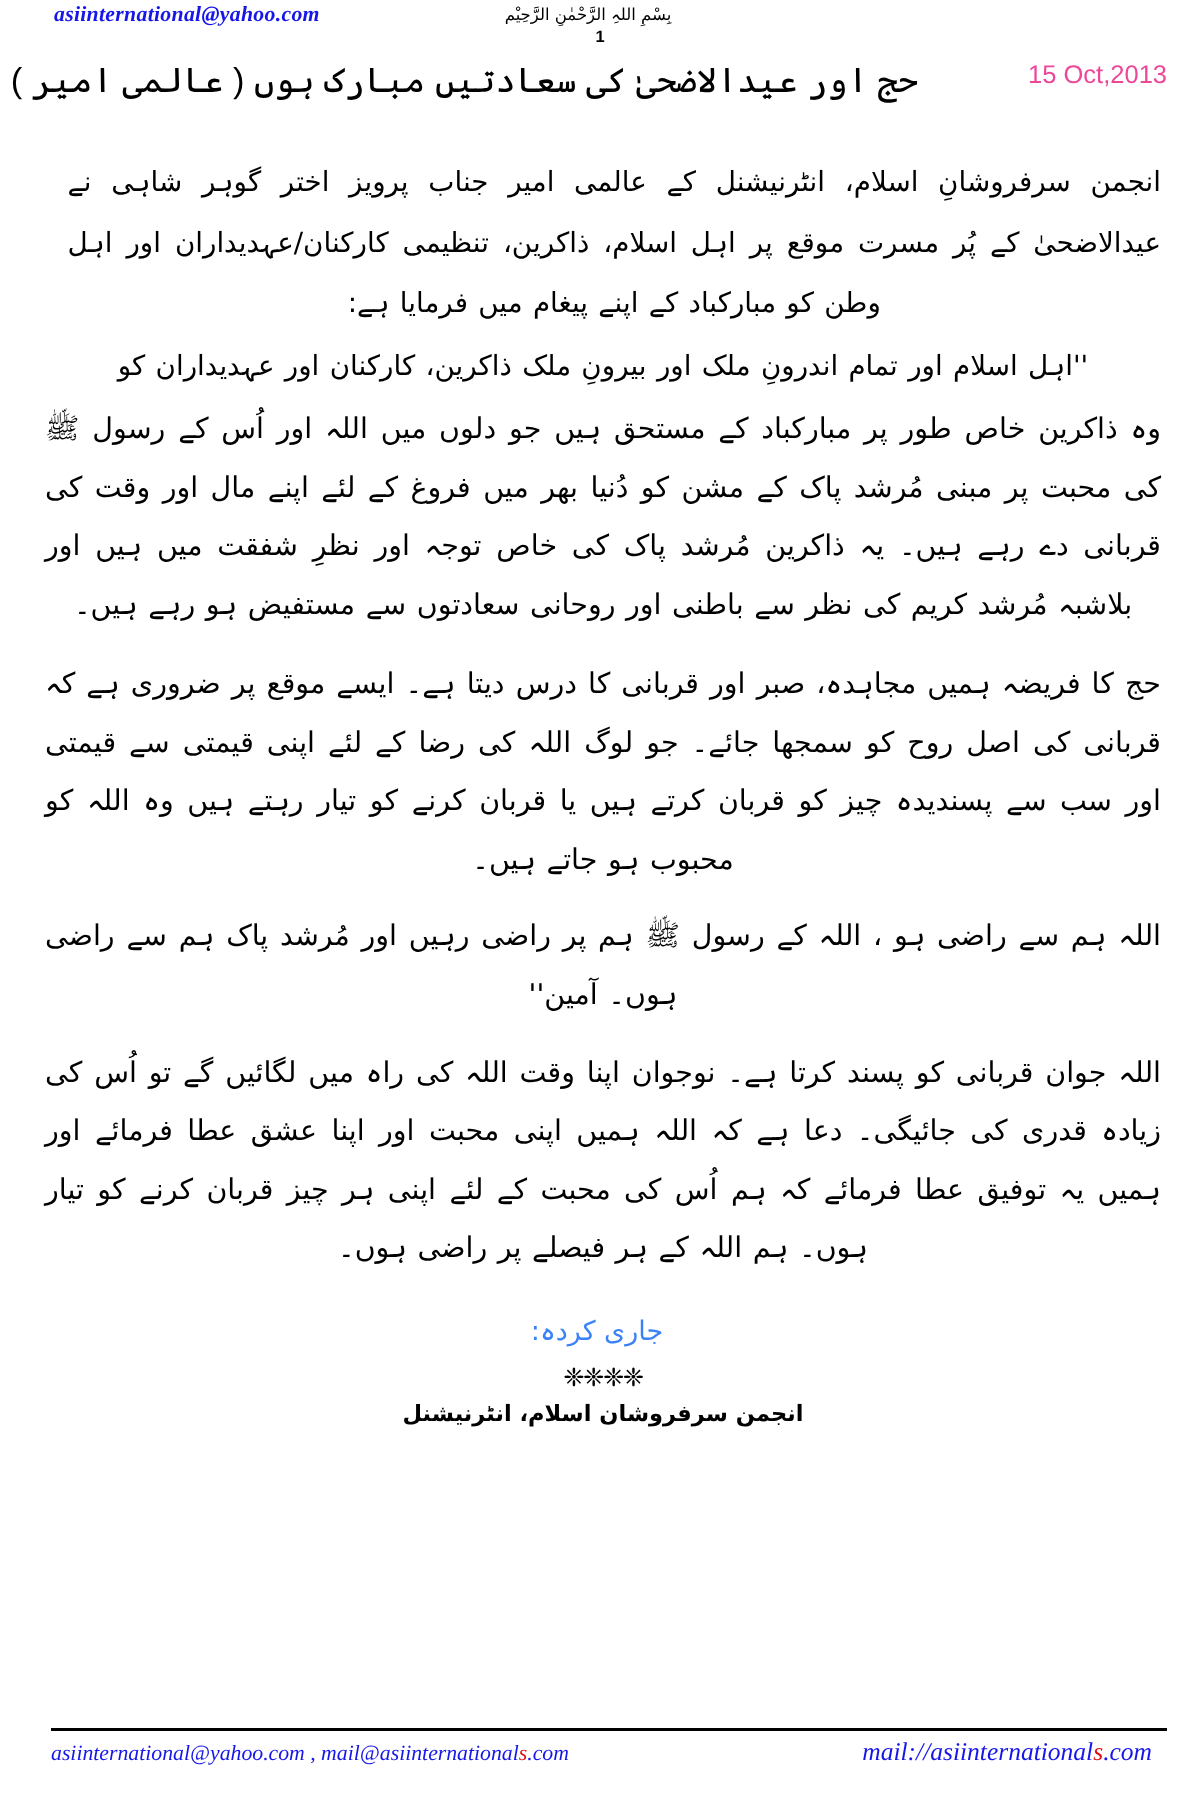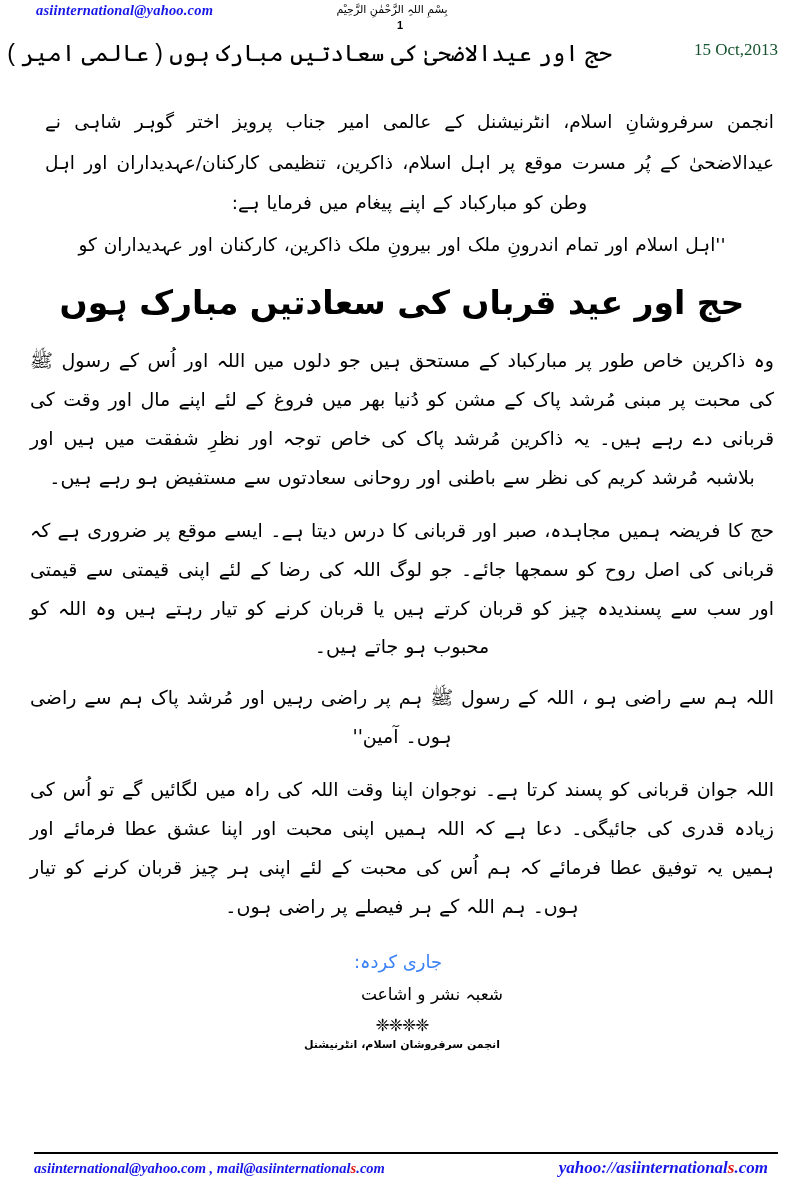"15 Oct,2013" .hdr-date { color: #14532d -> #ec4899; font-family: Liberation Serif, serif -> Liberation Sans, sans-serif }
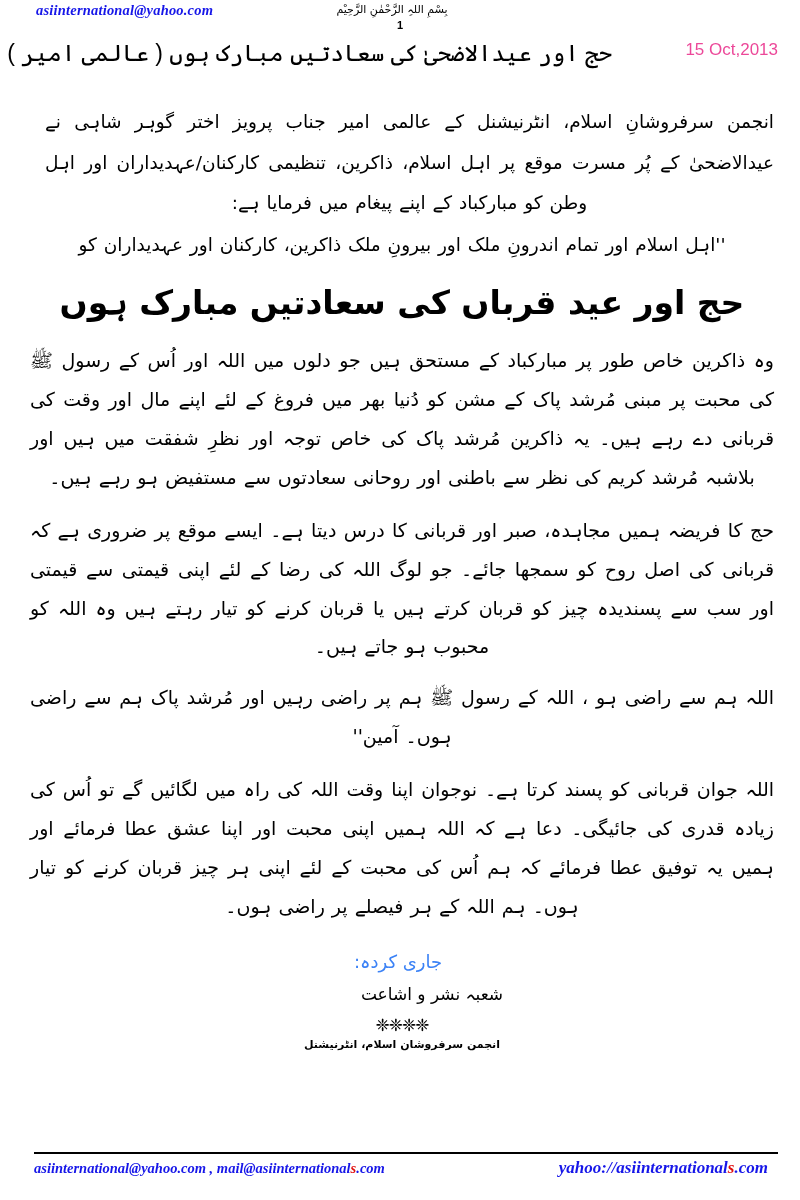"حج اور عید قرباں کی" div.big-heading { html: <div>حج اور عید قرباں کی سعادتیں مبارک ہوں</div> -> none }
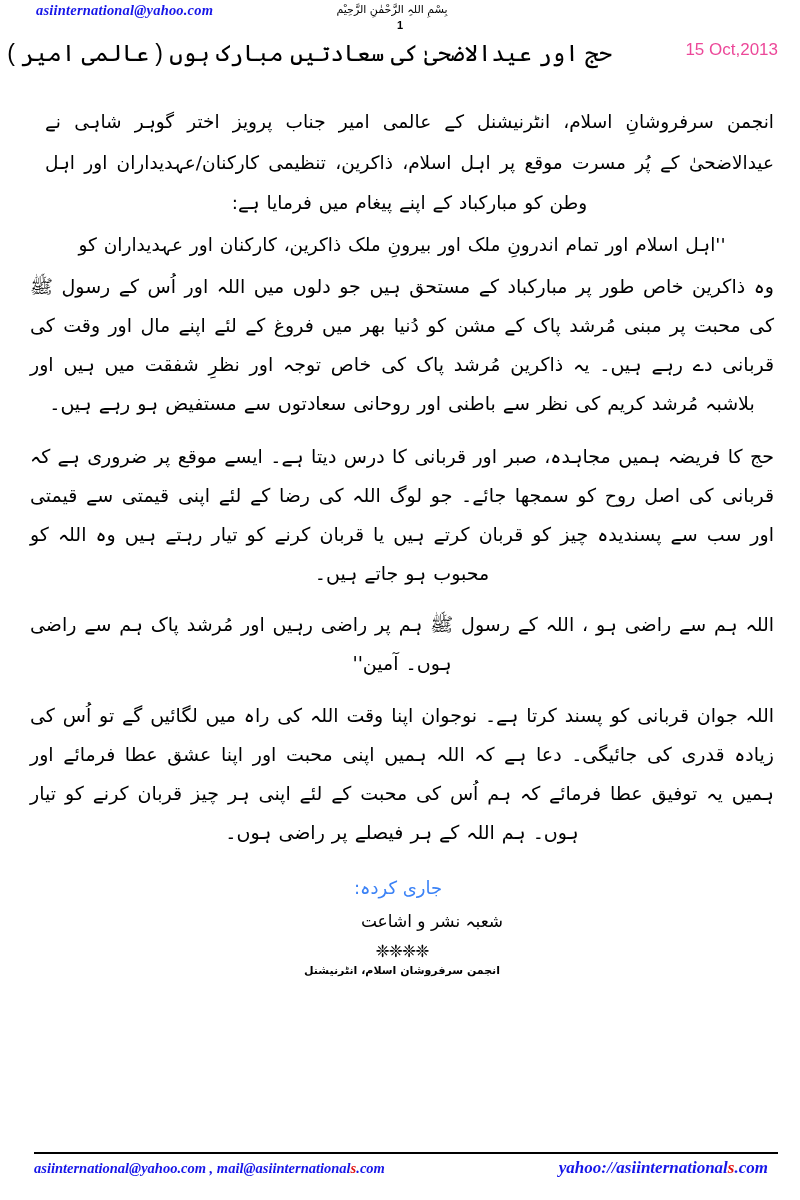"شعبہ نشر و اشاعت" div.sig-line-2 { html: <div>شعبہ نشر و اشاعت</div> -> none }
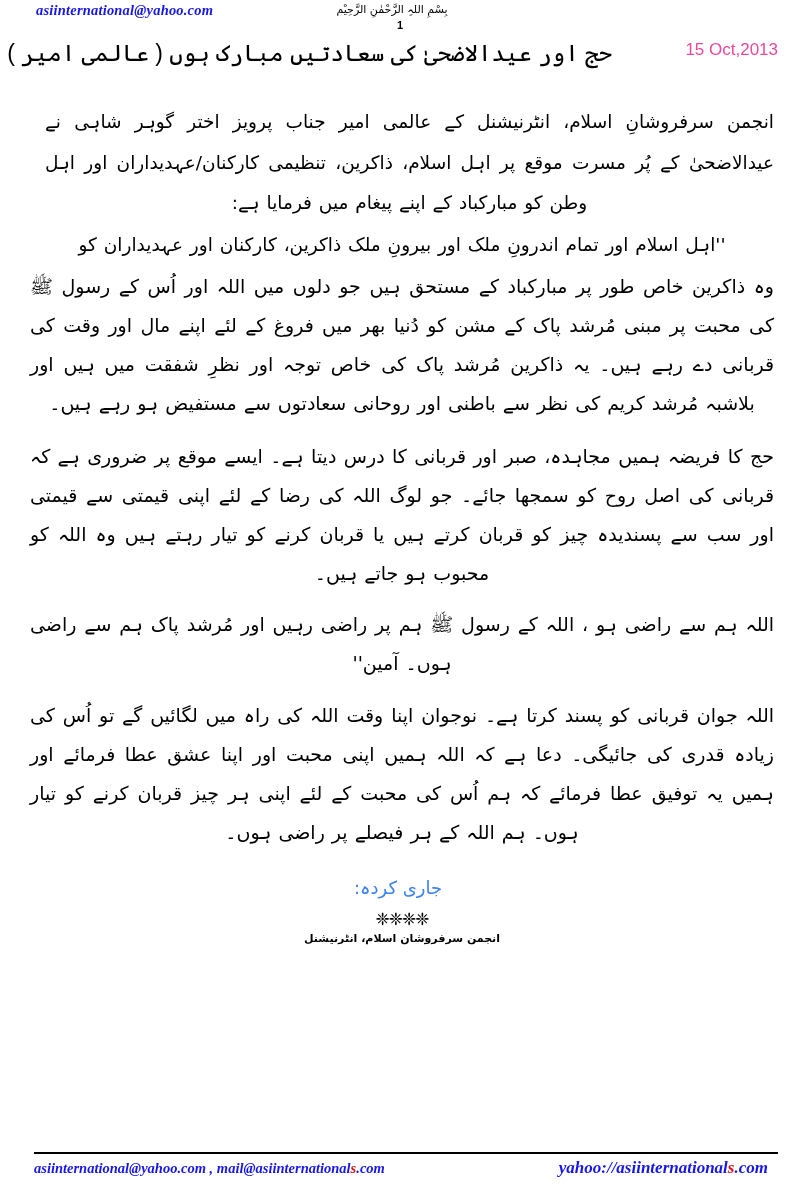"انجمن سرفروشان اسلام، انٹرنیشنل" .org-name { font-size: 11px -> 15px }
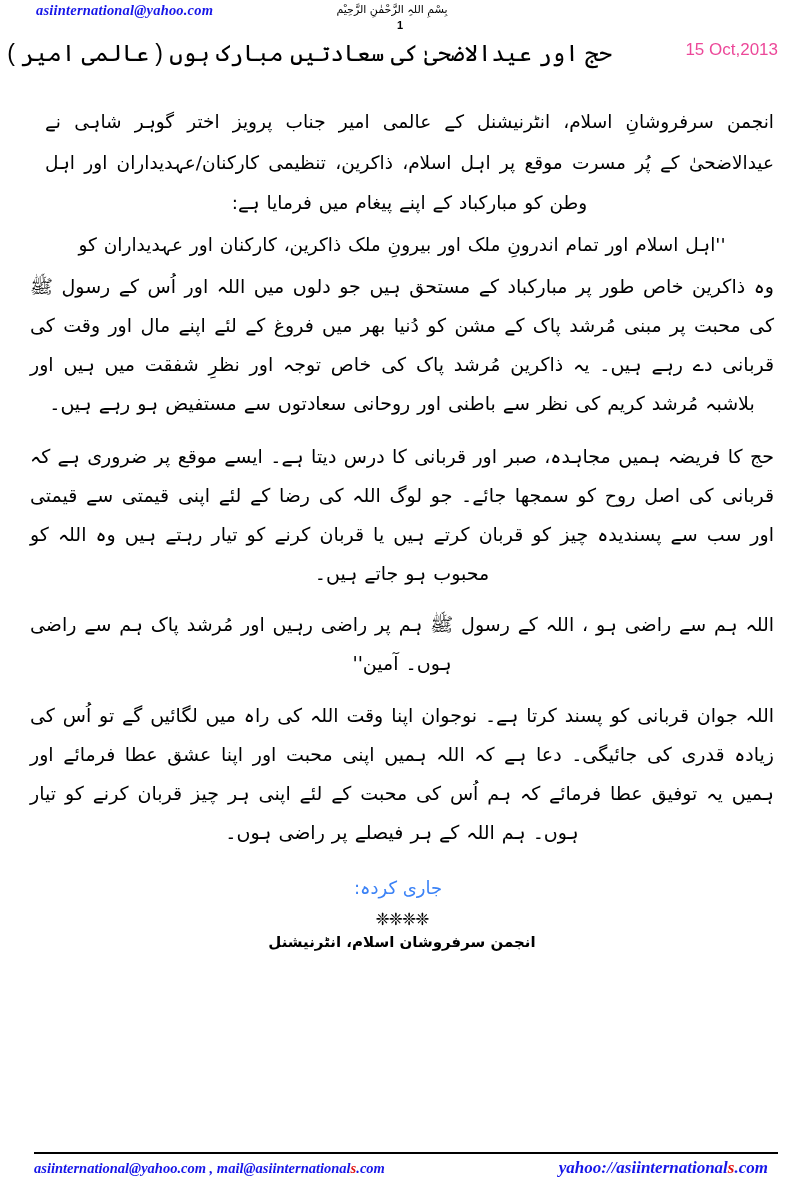"asiinternational@yahoo.com ," .footer-emails, .footer-url { font-weight: bold -> normal }
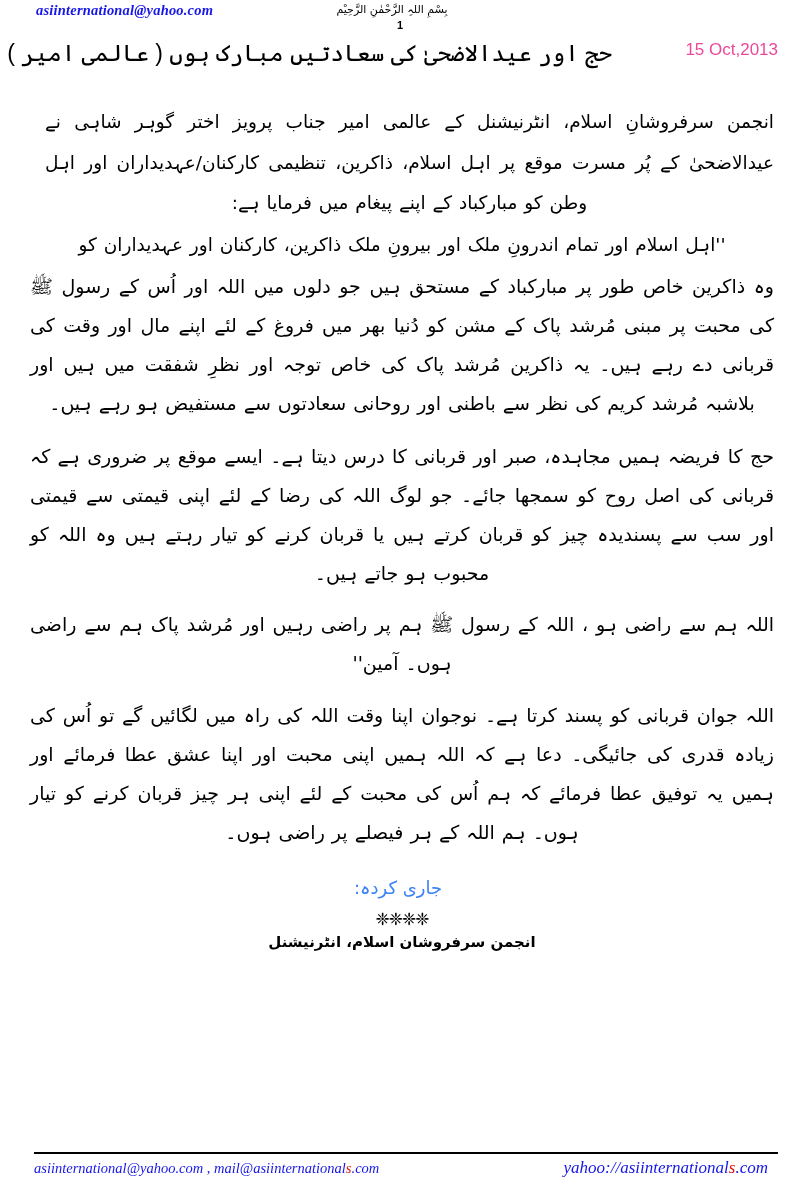"yahoo://asiinternational" span { text: yahoo://asiinternational -> mail://asiinternational }
